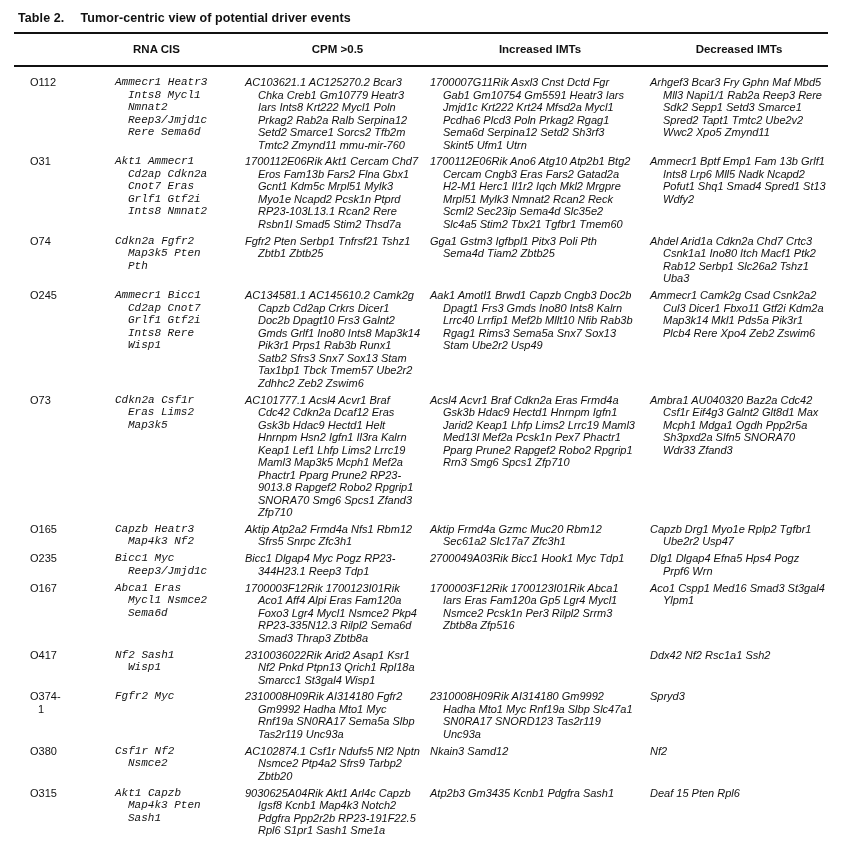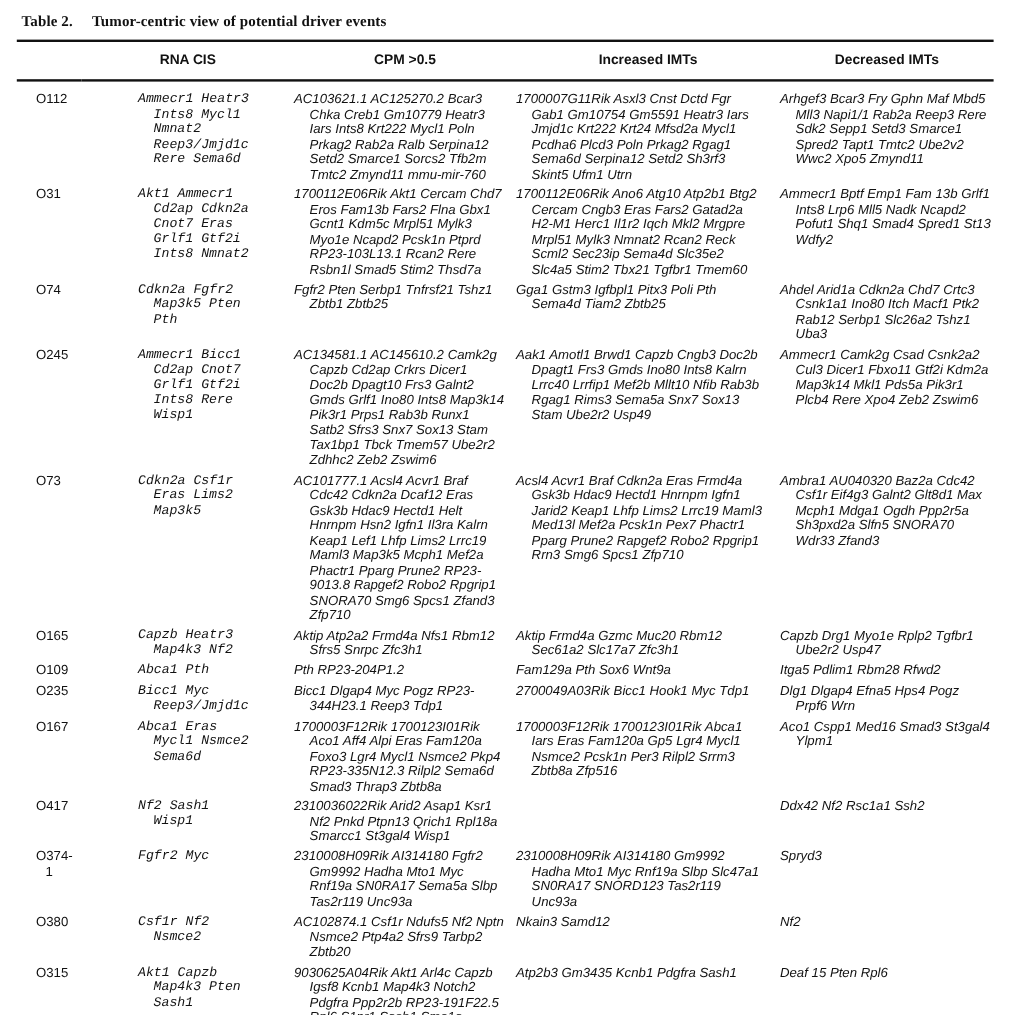"Table 2. Tumor-centric view of" .title { font-family: Liberation Serif, serif -> none }
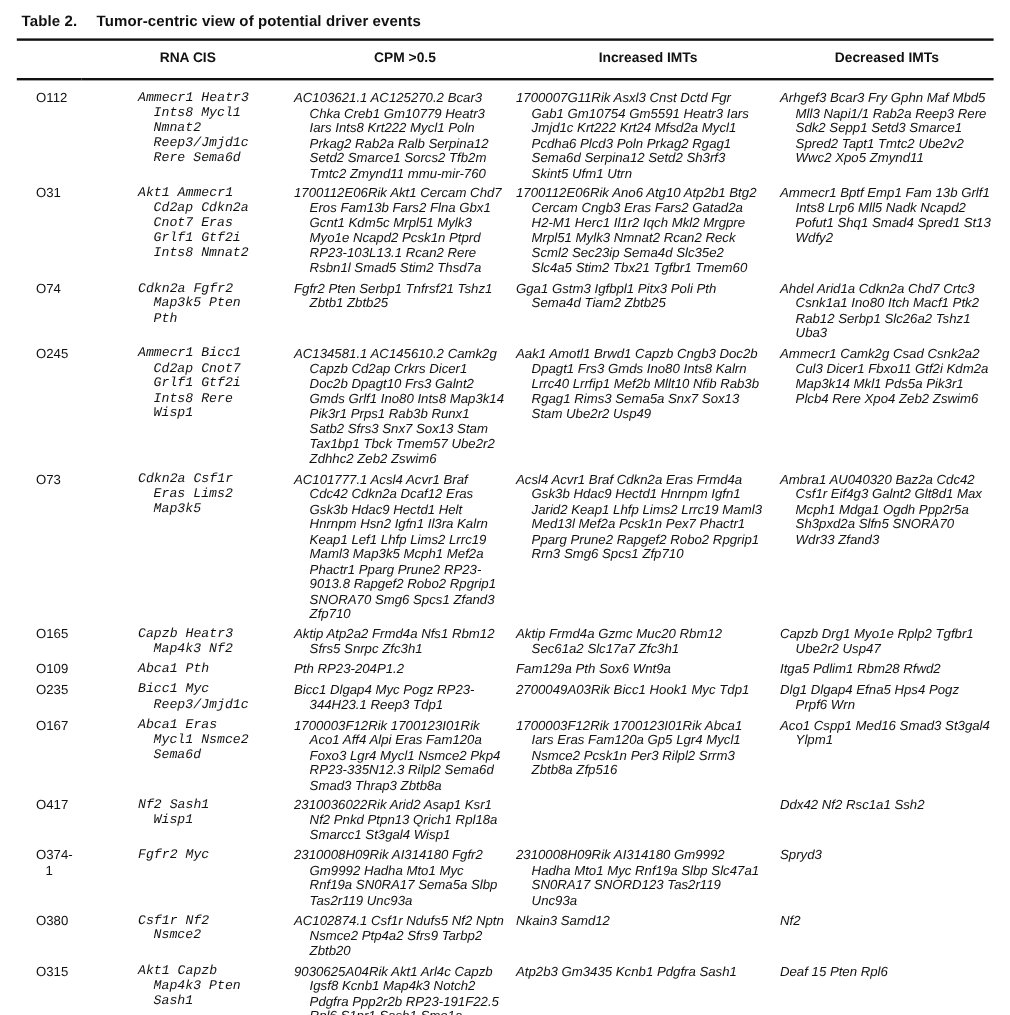"O109" tr { html: <tr> <td>O109</td> <td>Abca1 Pth</td> <td>Pth RP23-204P1.2</td> <td>Fam129a Pth Sox6 Wnt9a</td> <td>Itga5 Pdlim1 Rbm28 Rfwd2</td> </tr> -> none }
